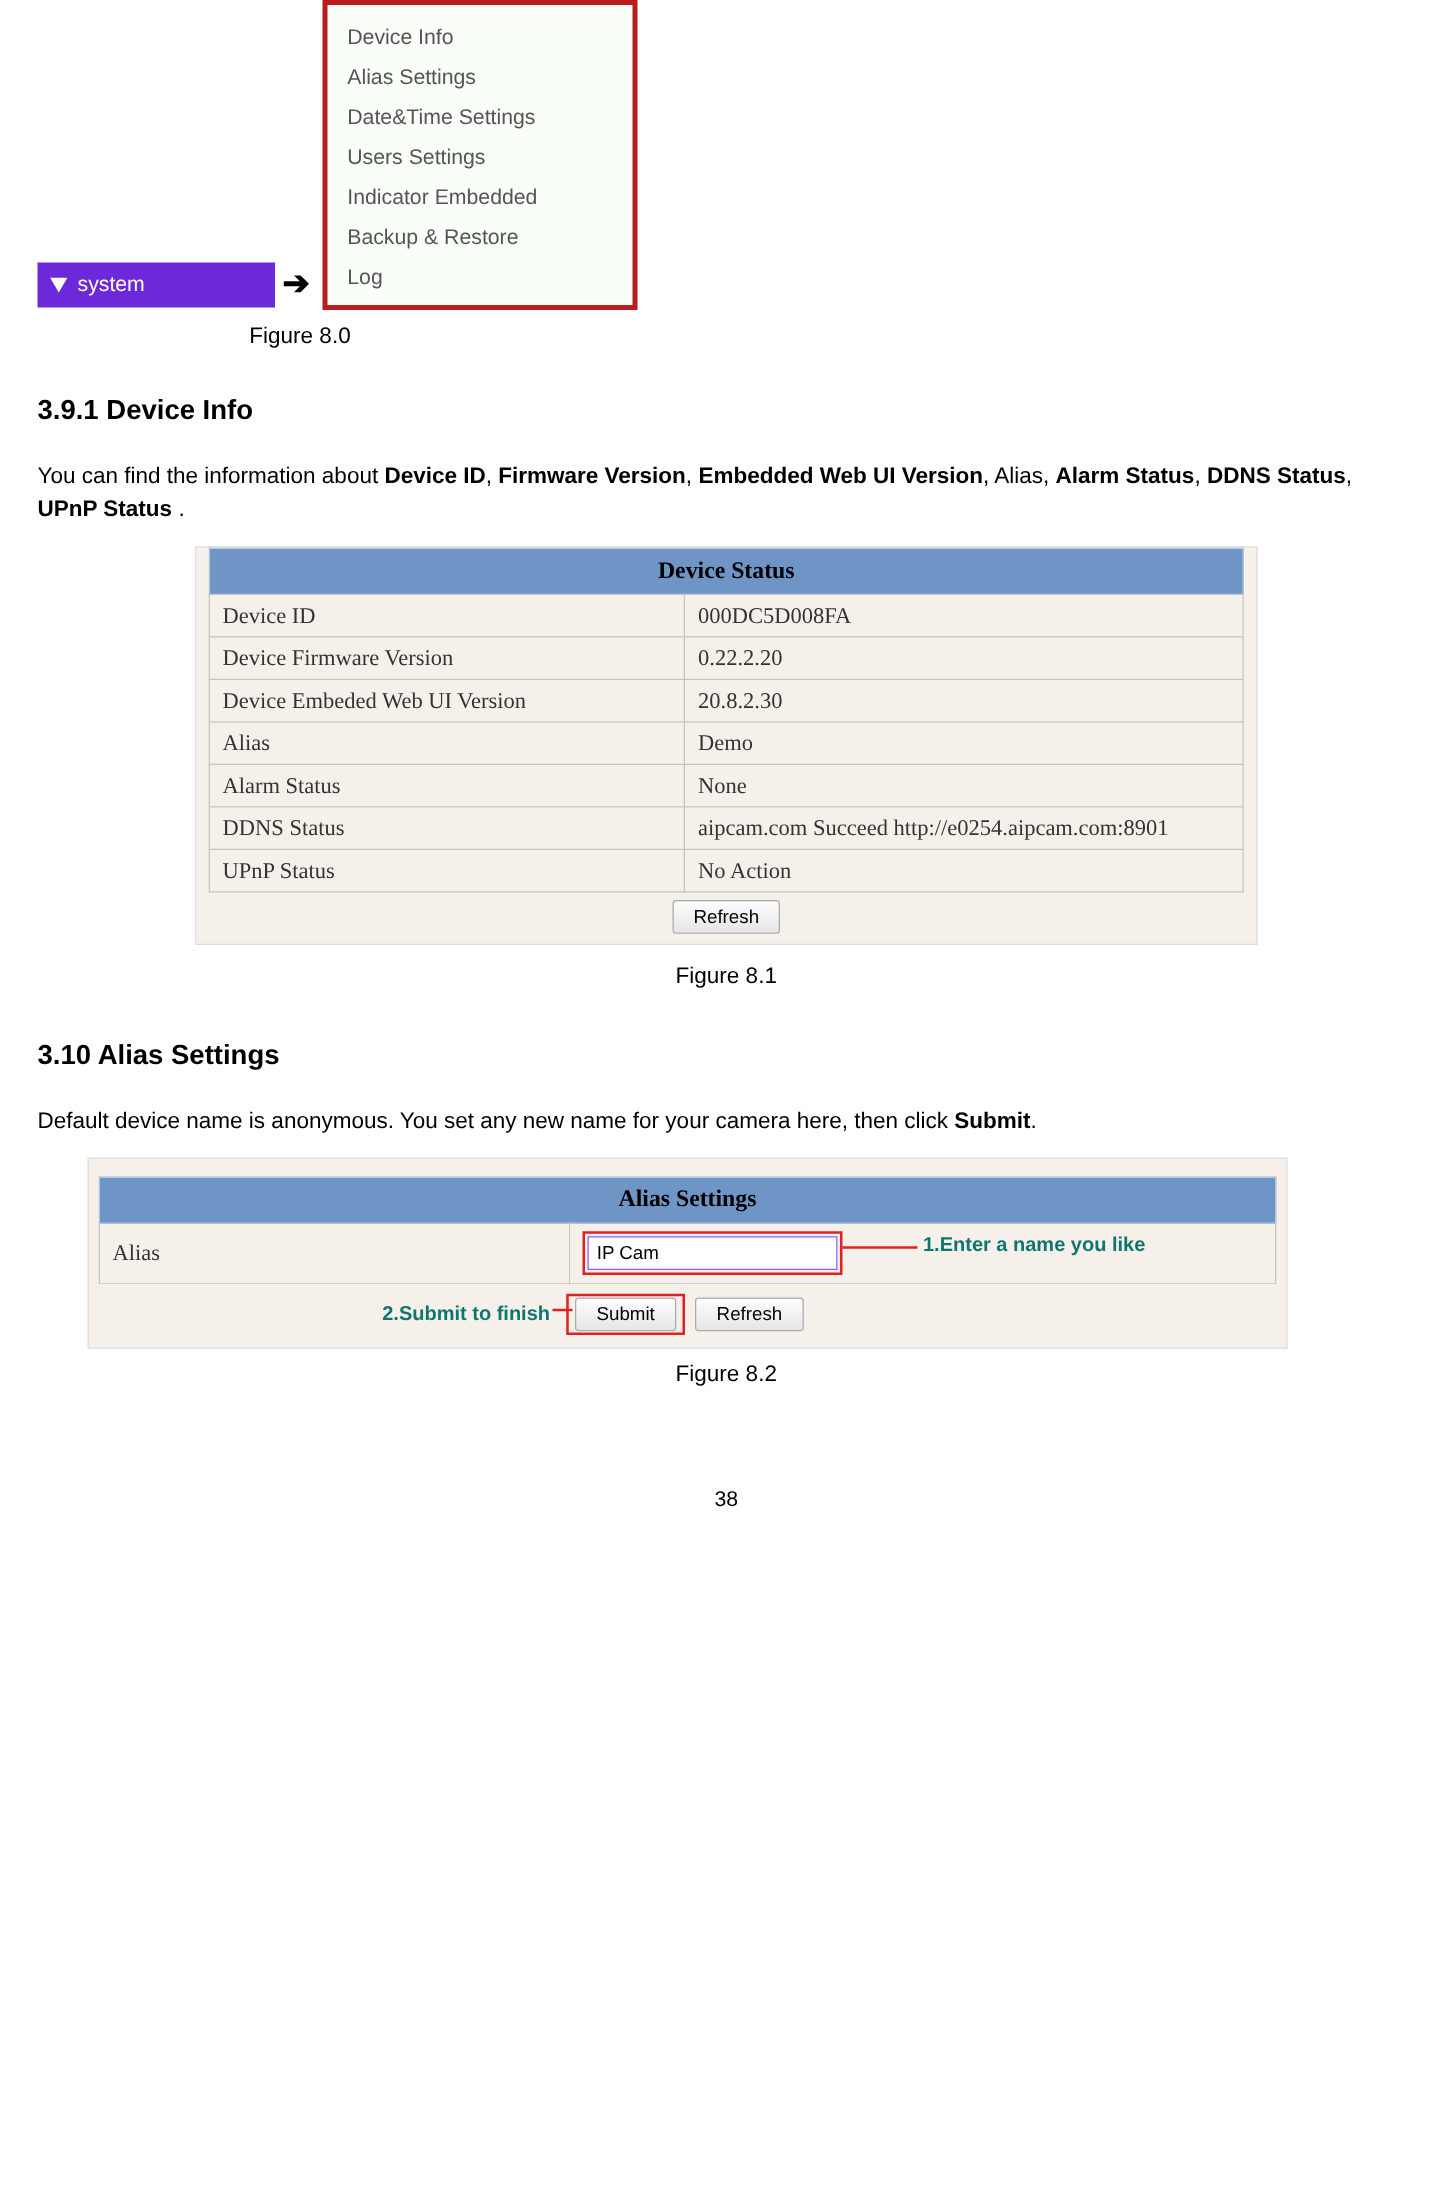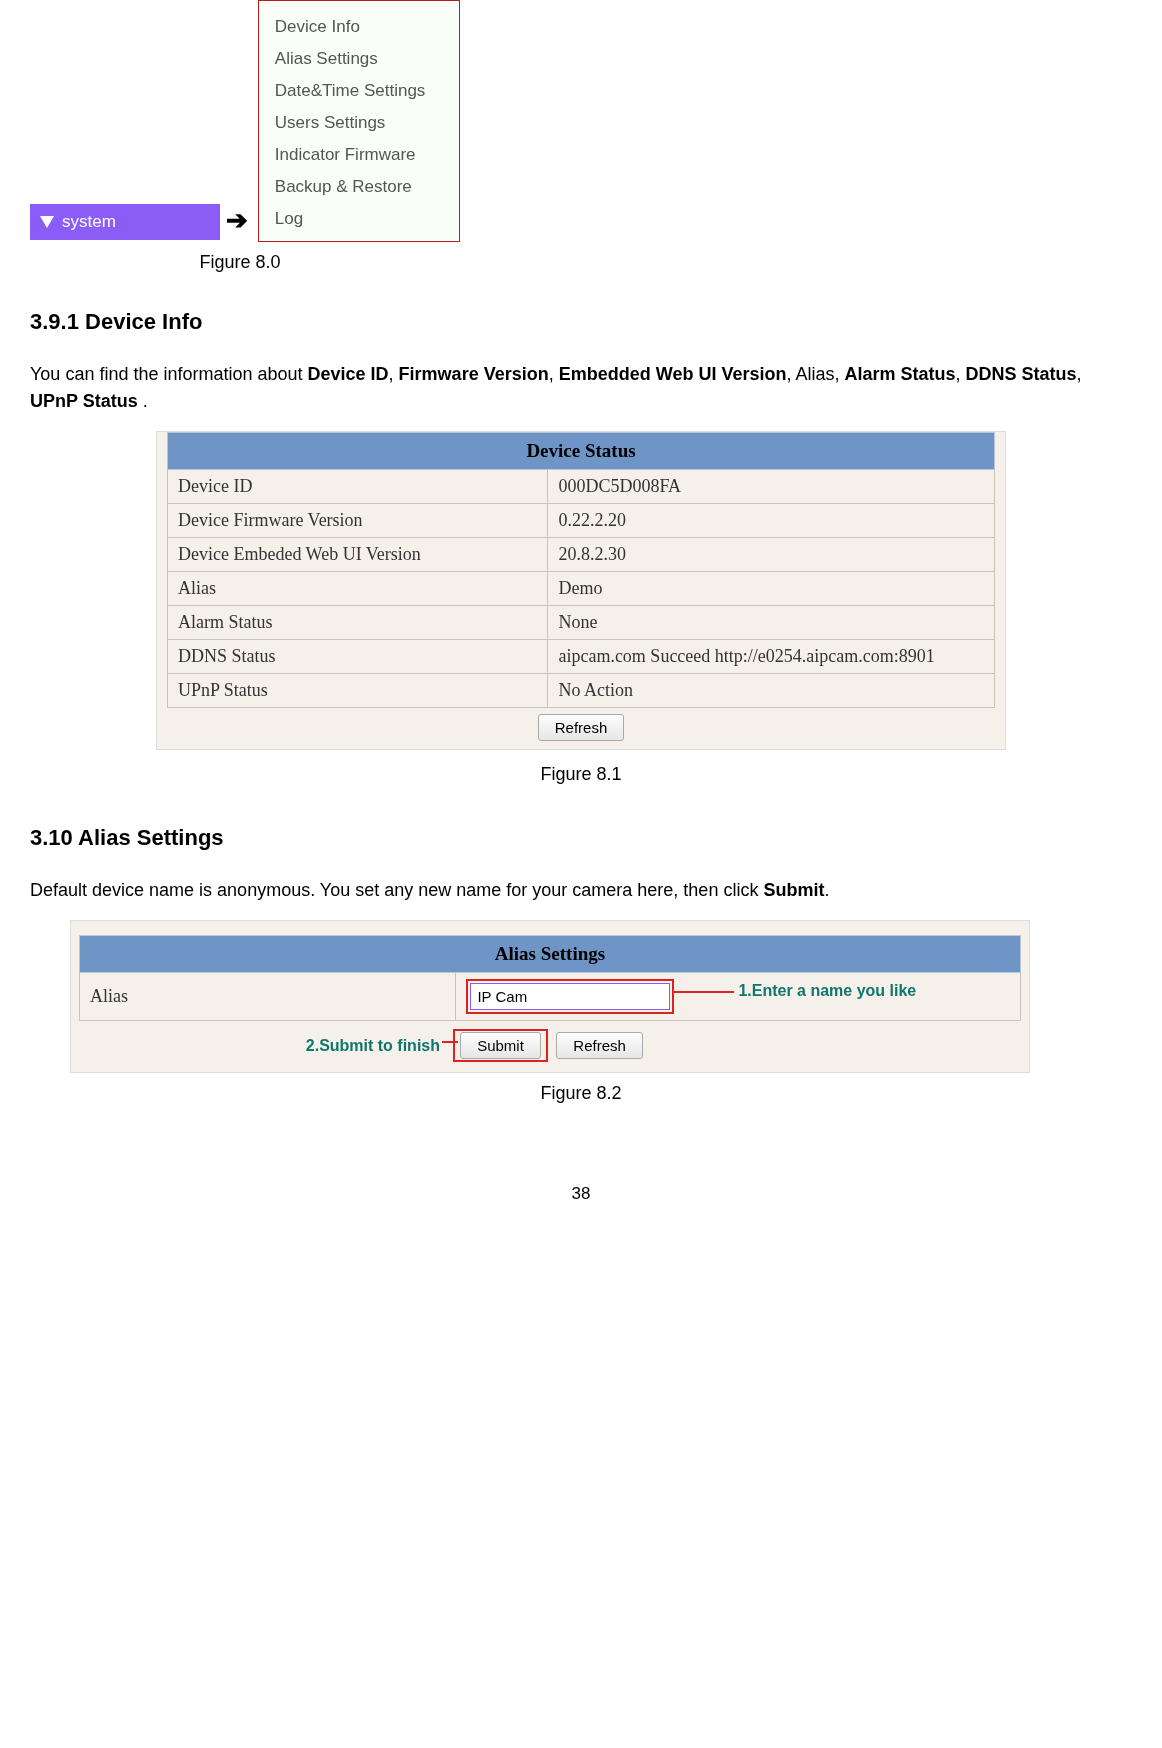"Device Info" .menu-panel { border: 1px solid #b91c1c -> 4px solid #b91c1c; width: 202px -> 252px }
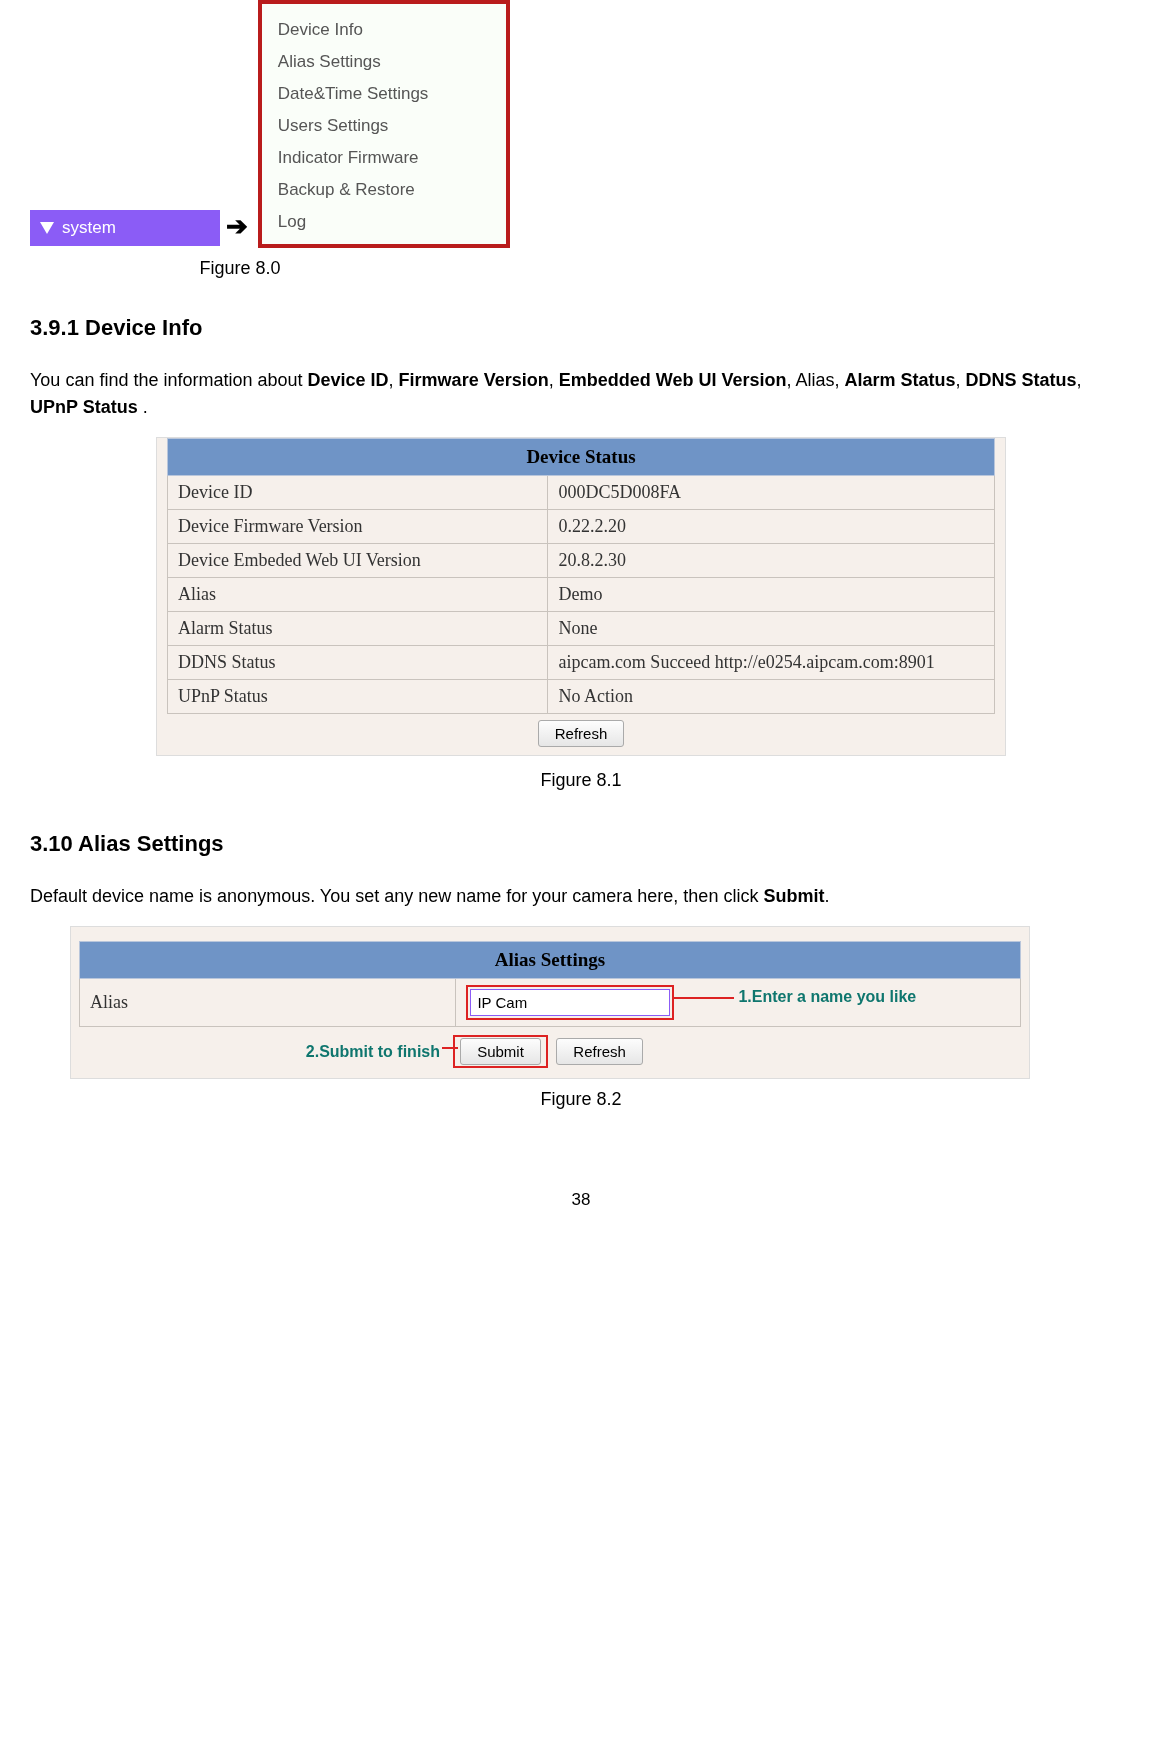"Indicator Firmware" div { text: Firmware -> Embedded }
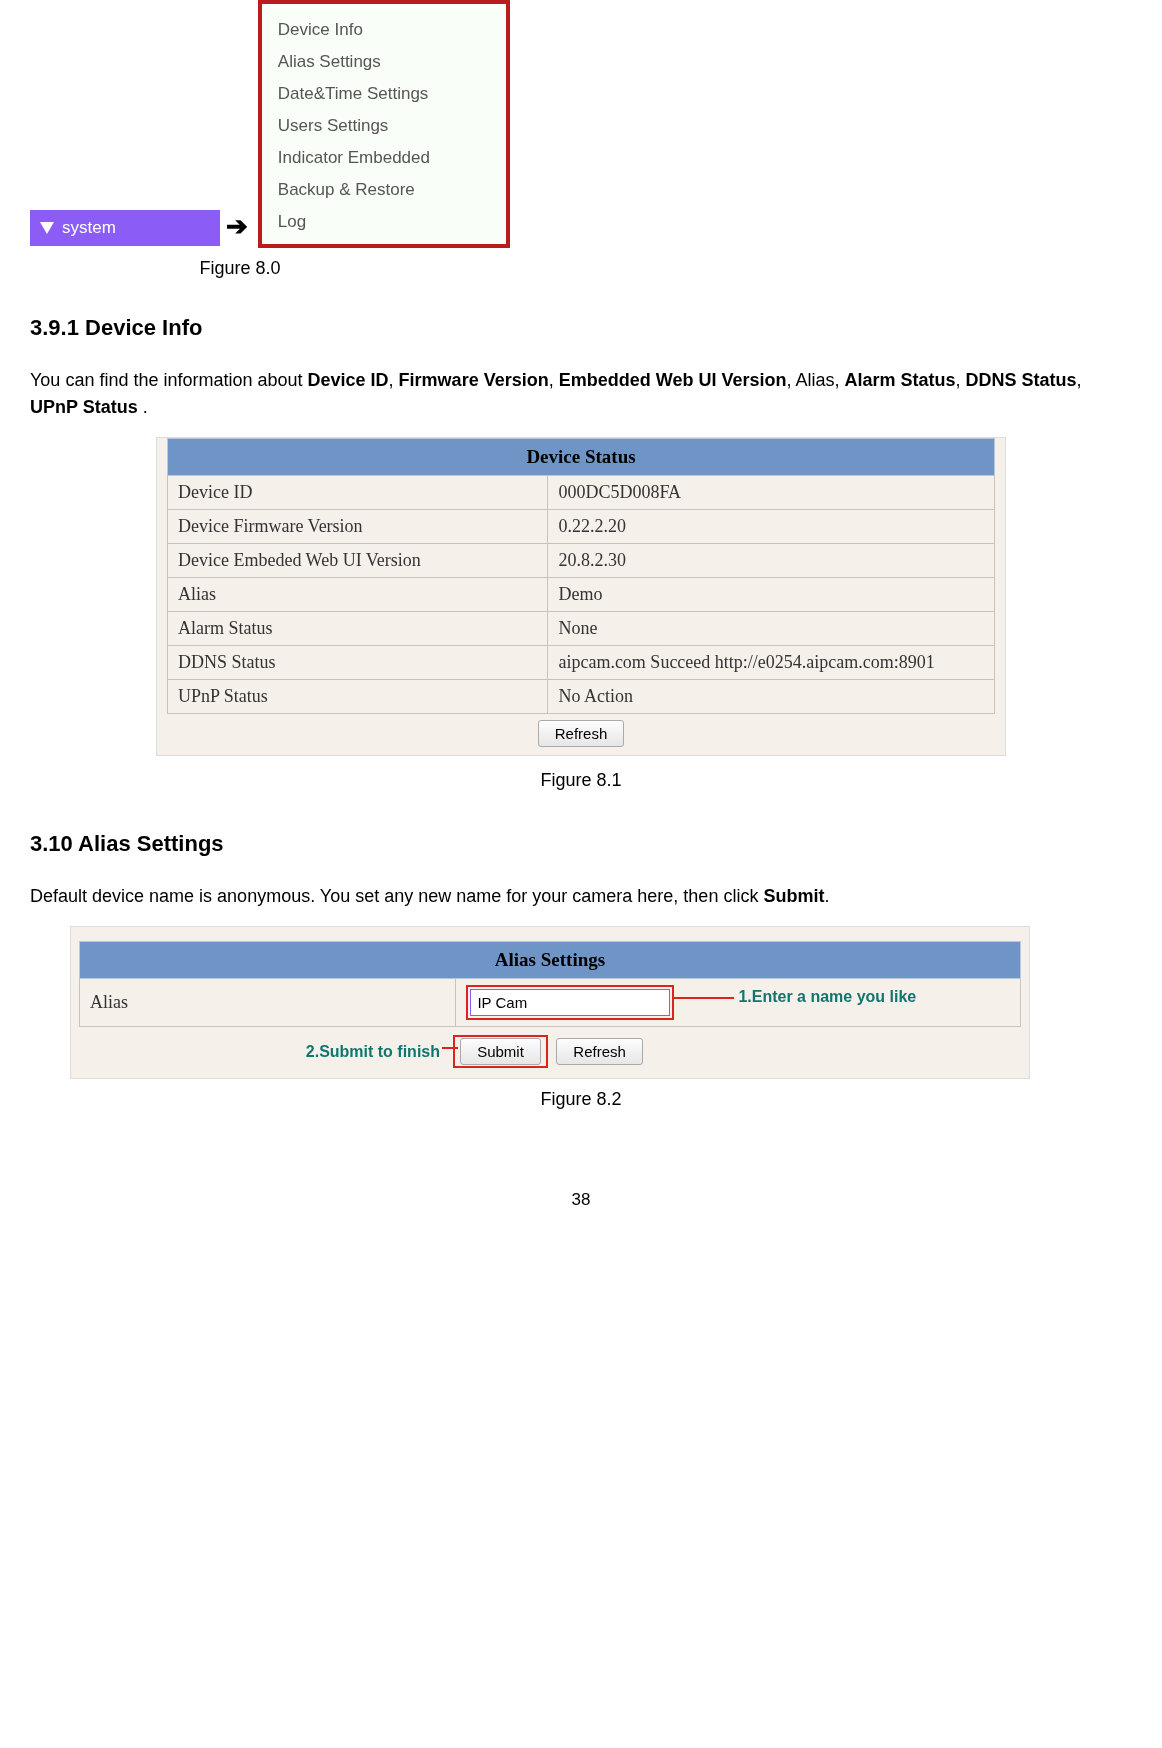"system" .system-btn { background: #8b5cf6 -> #6d28d9 }
